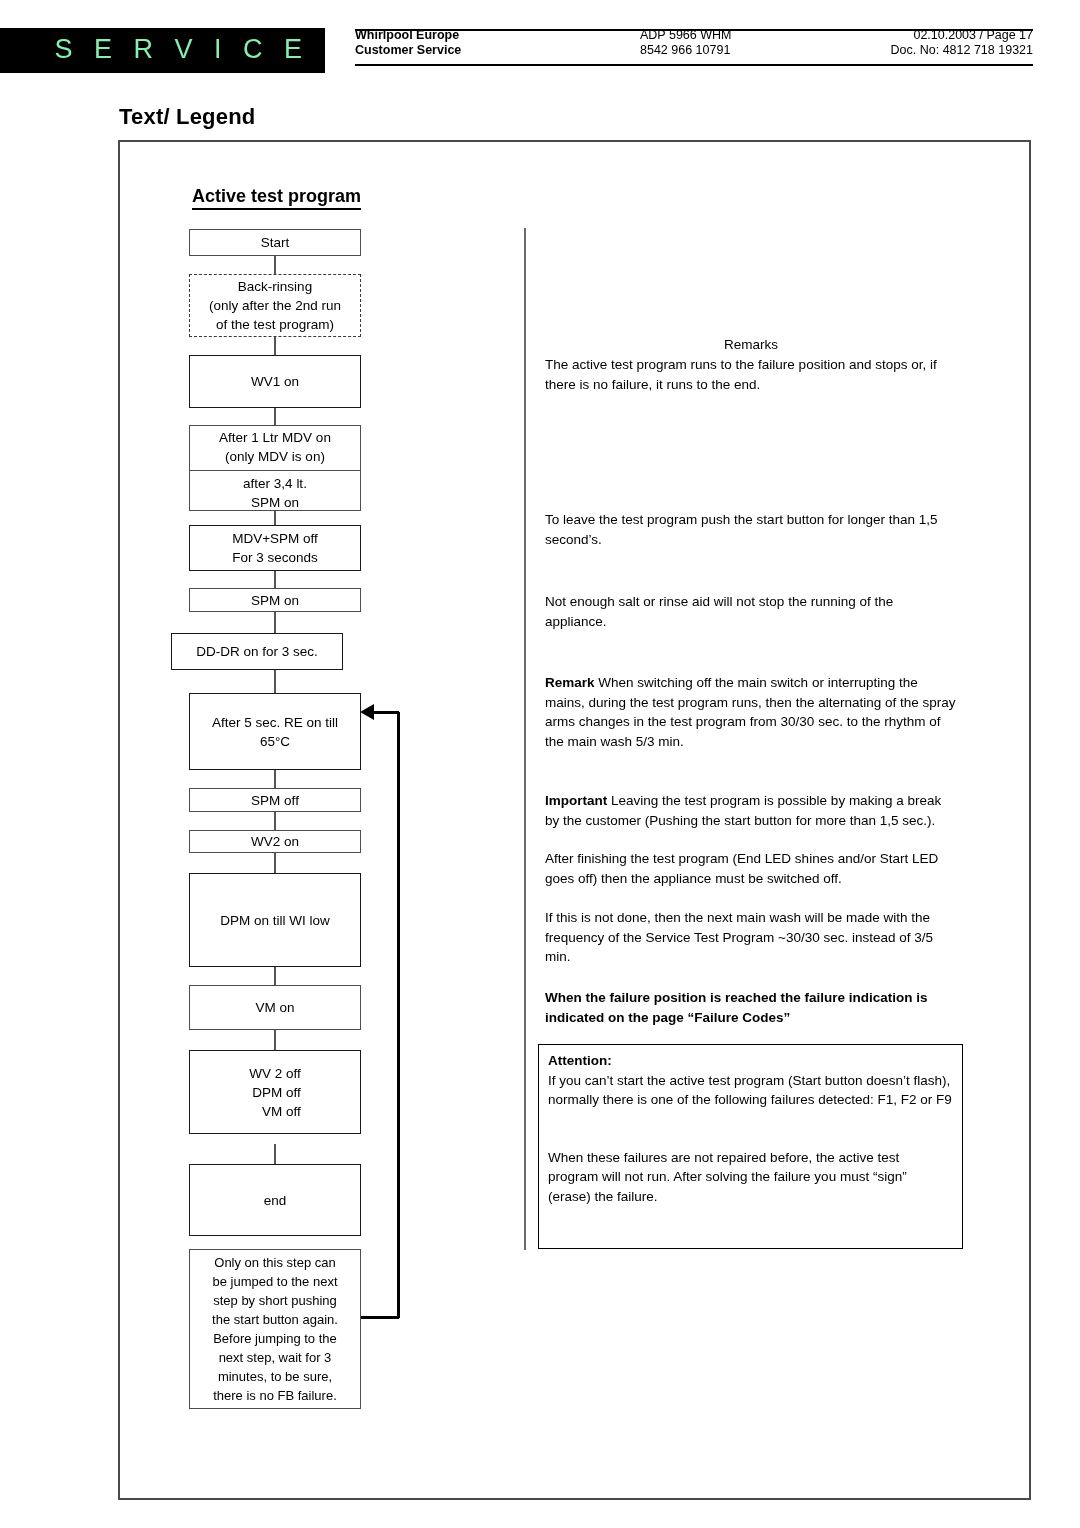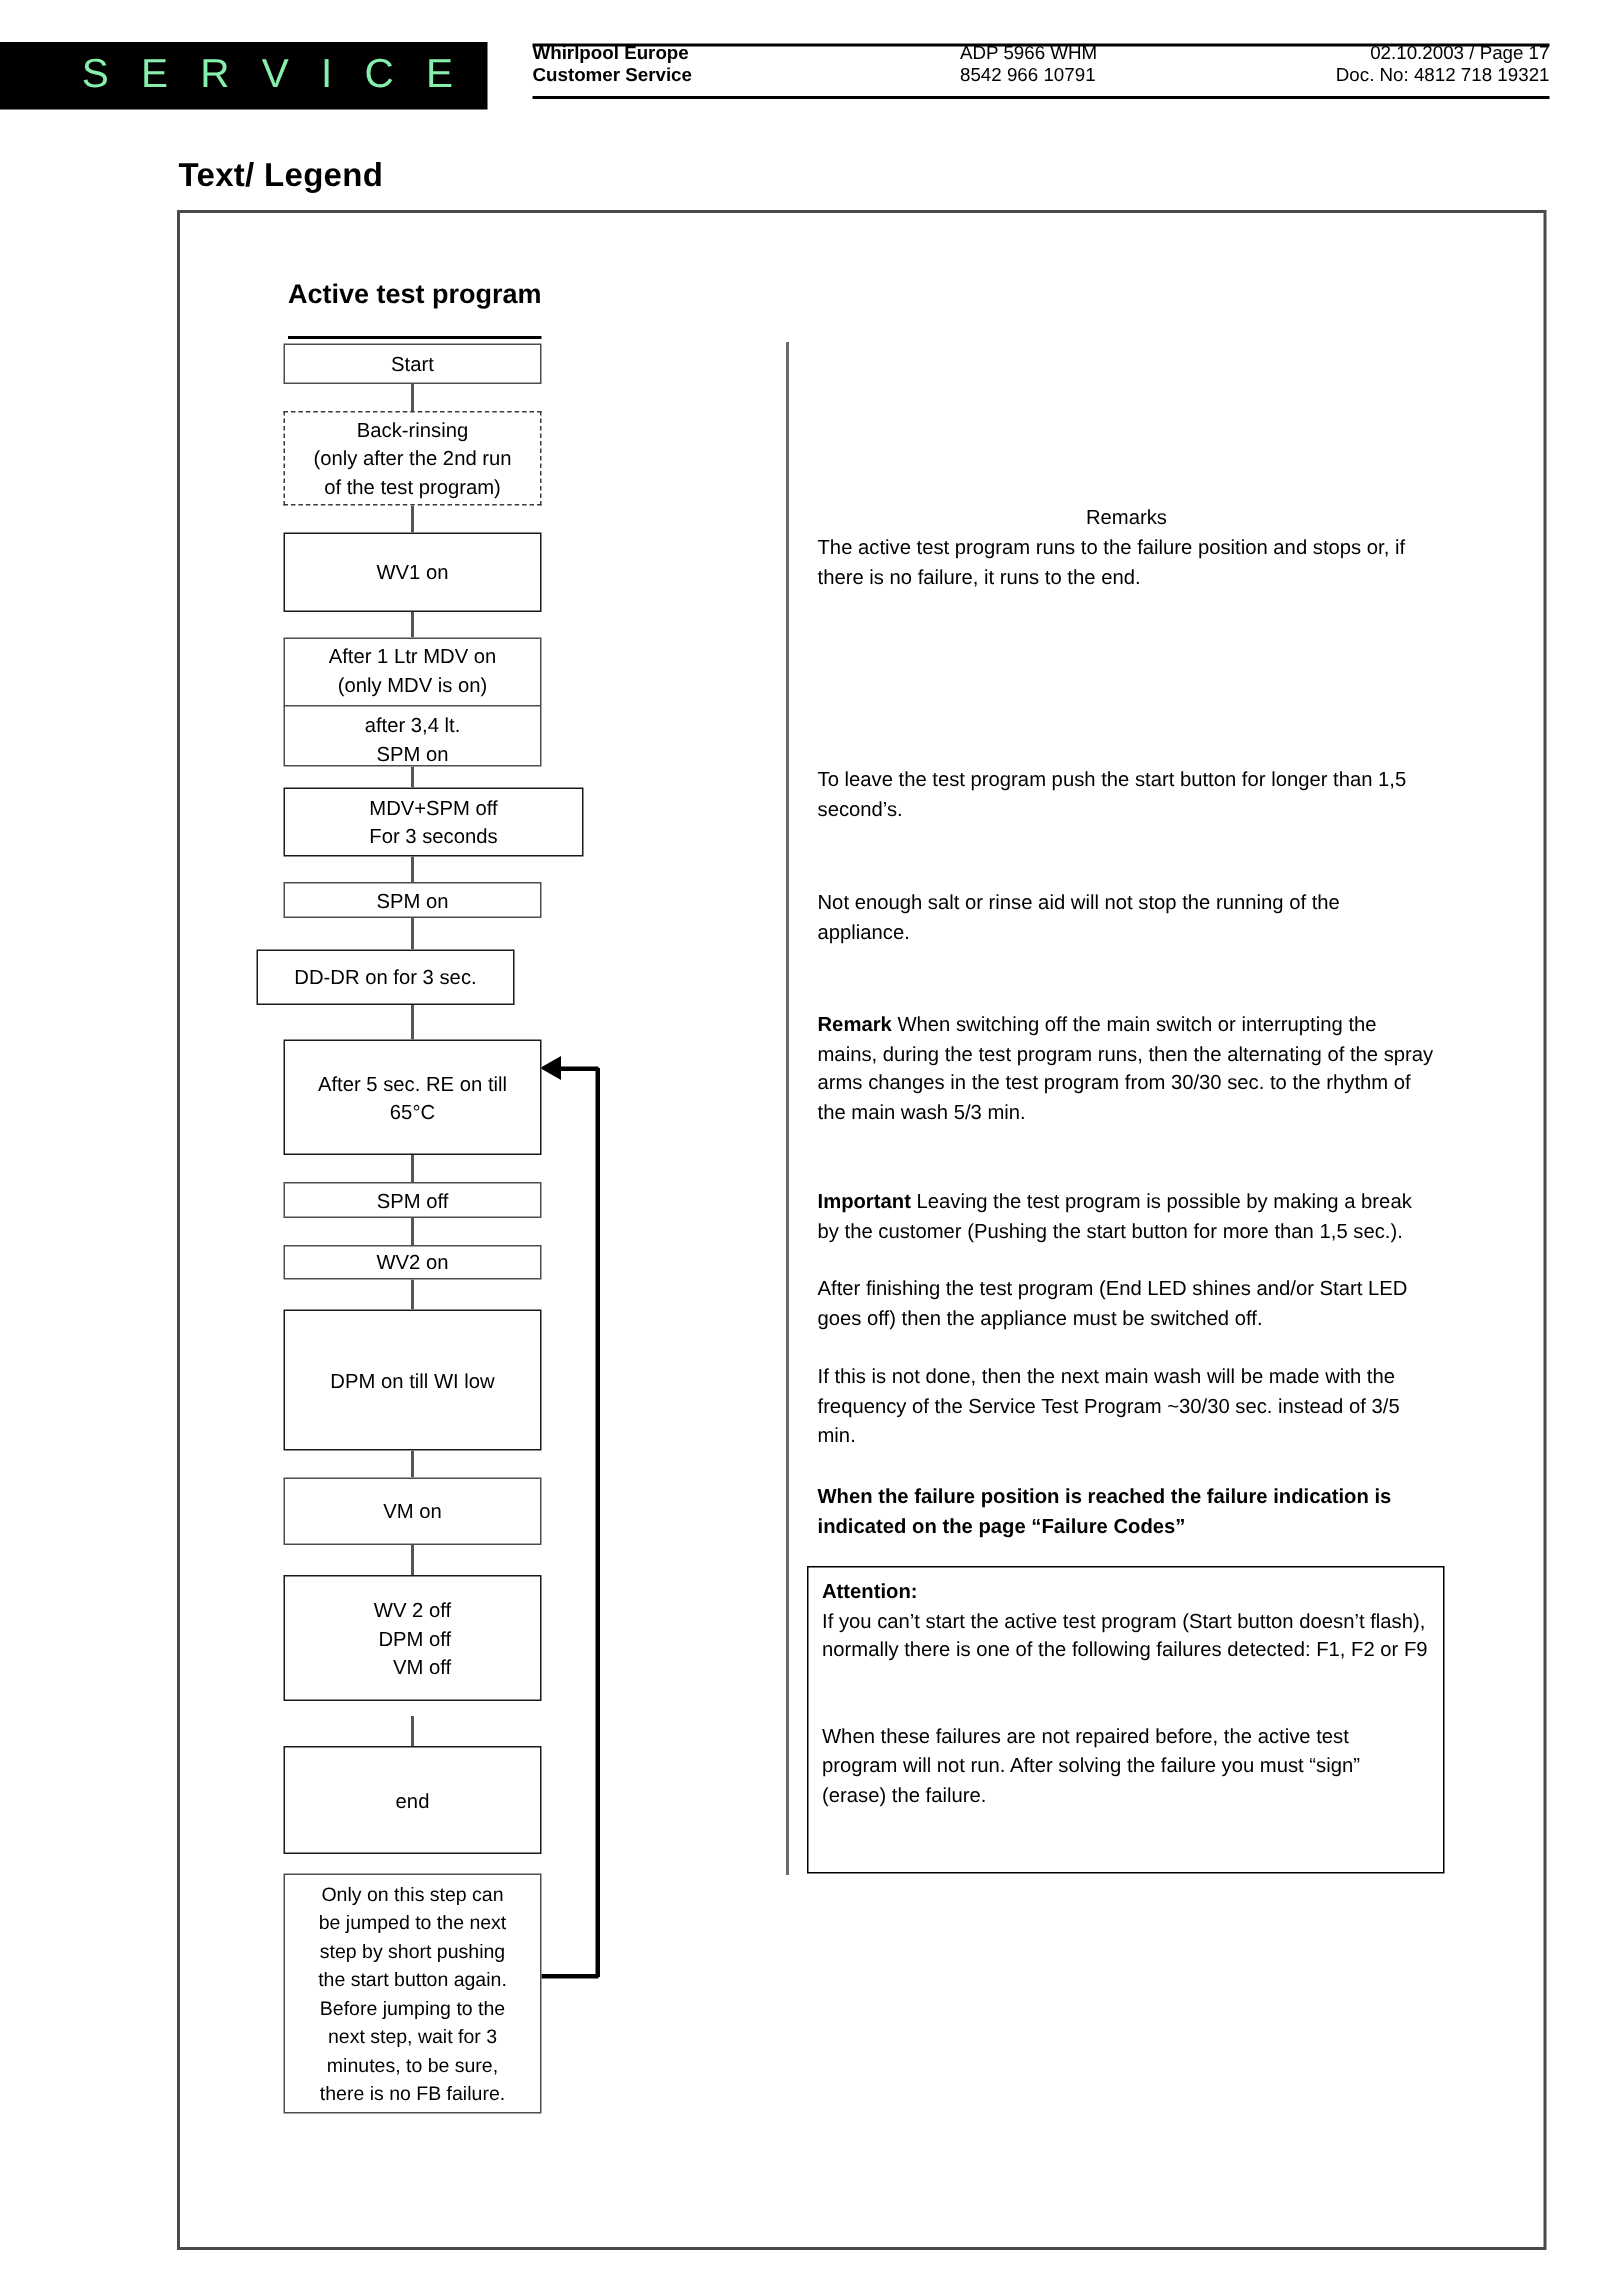"Active test program" #flow-heading { padding-bottom: 17px -> 1px }
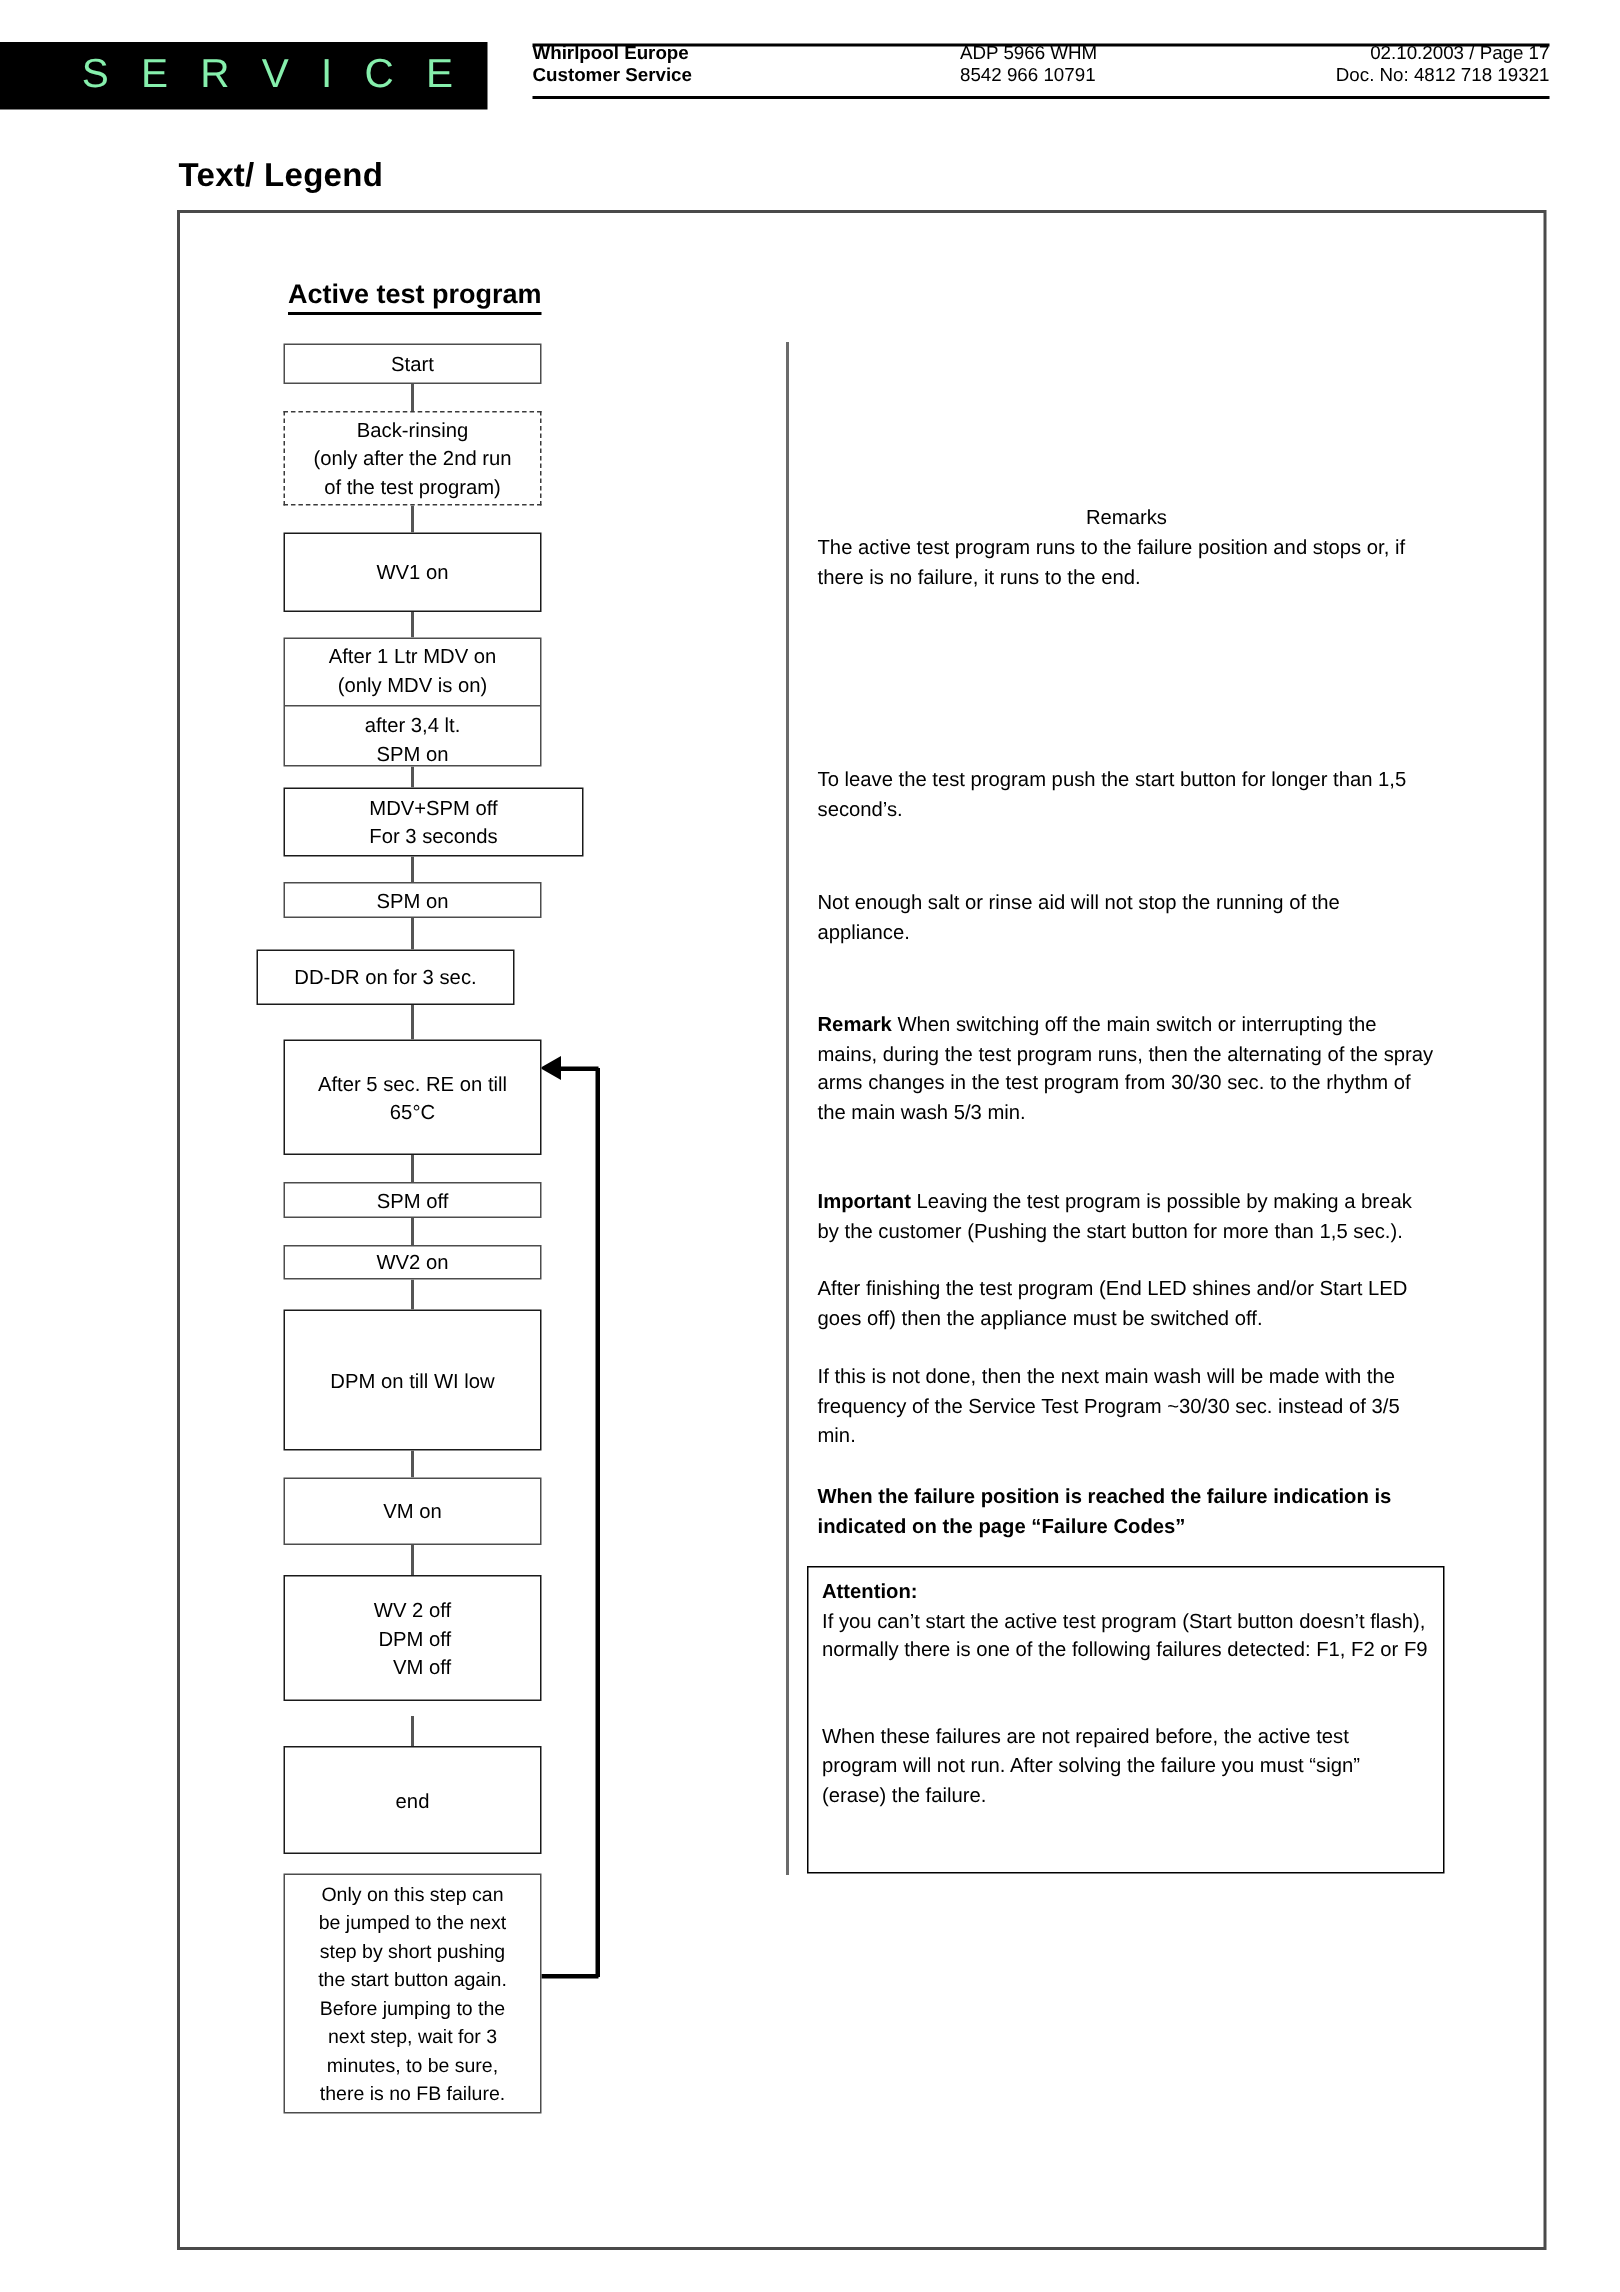"MDV+SPM off" div.fbox { width: 200px -> 172px }
